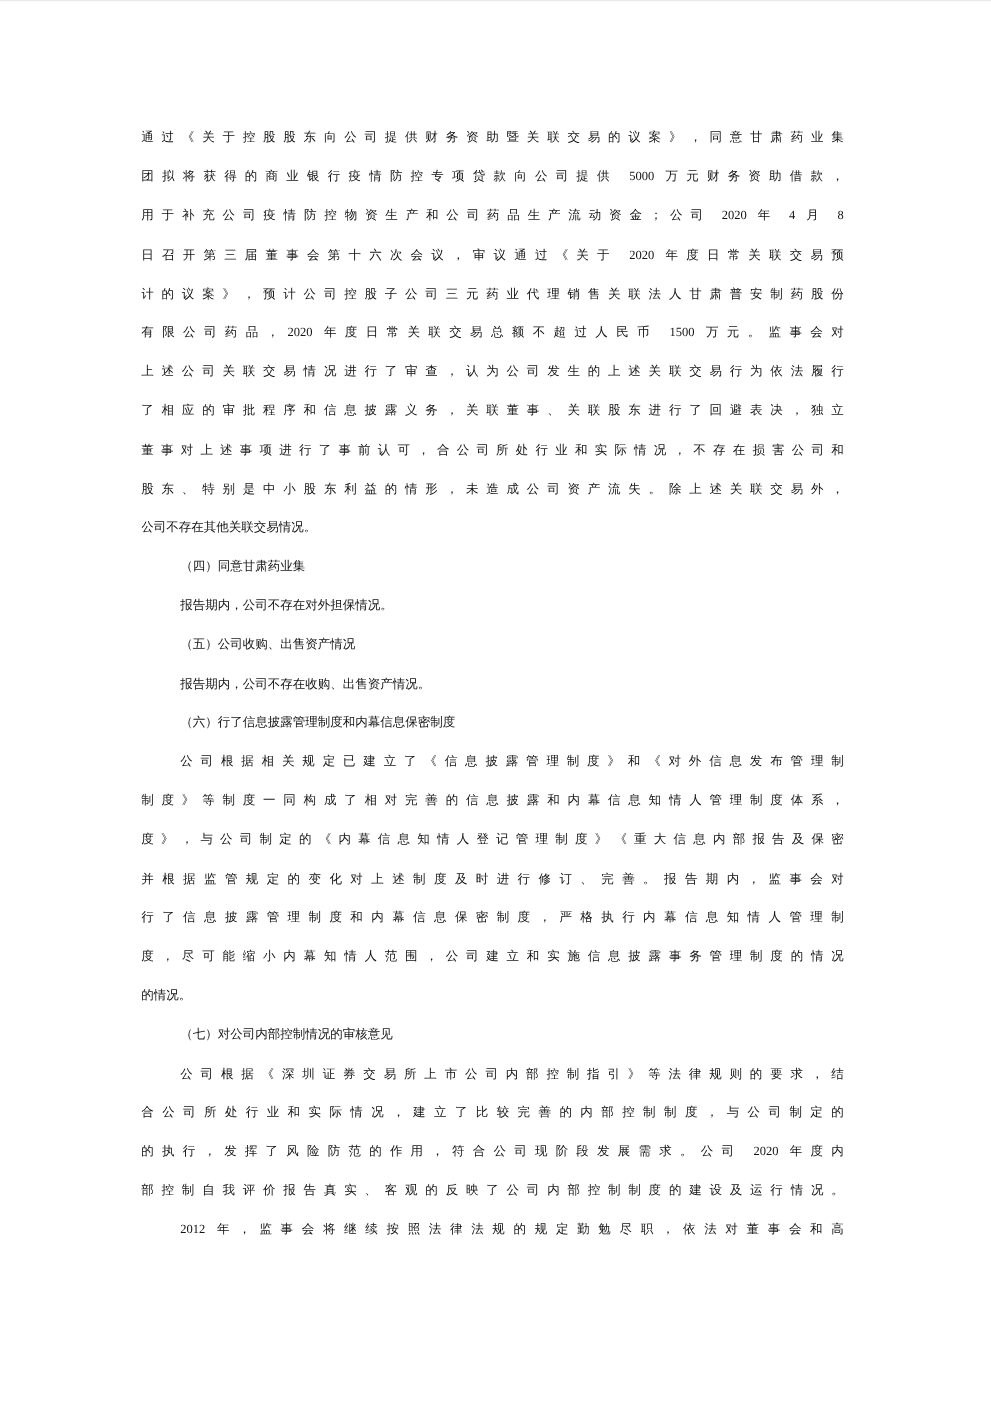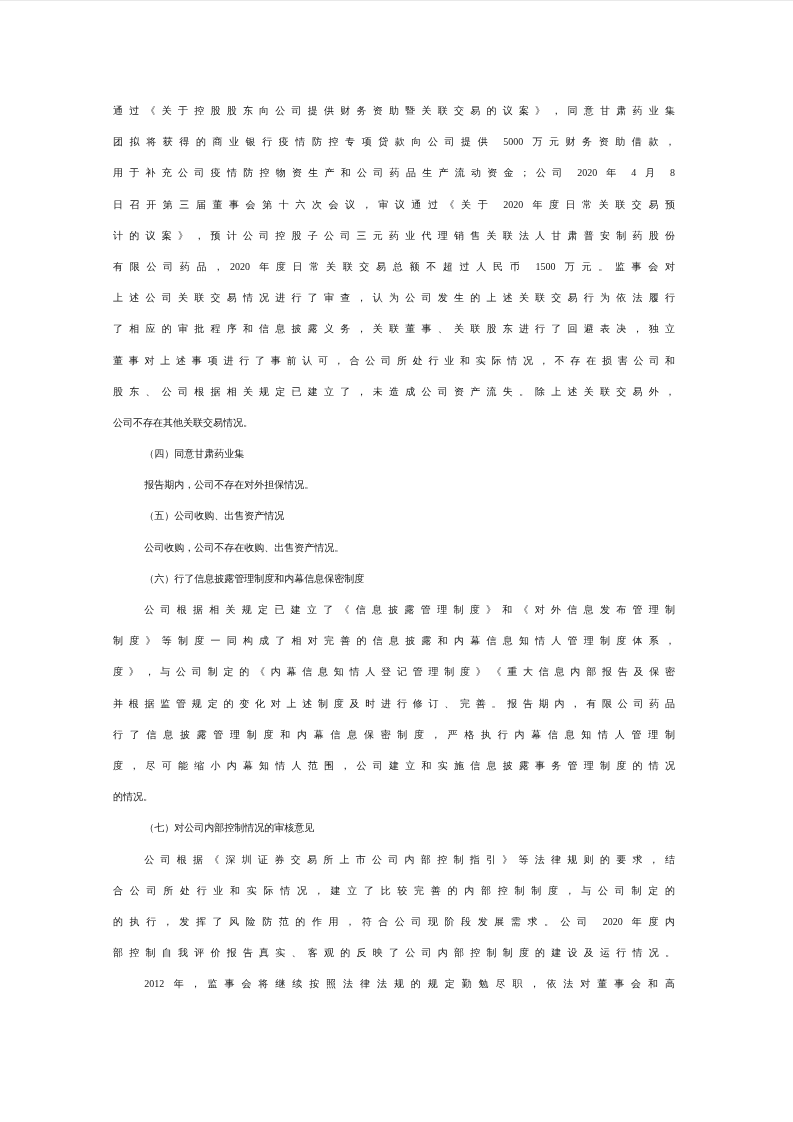"股东、公司根据相关规定已建立了，未造成公司资产流失。除上述关联交易外，" div.line { text: 公司根据相关规定已建立了 -> 特别是中小股东利益的情形 }
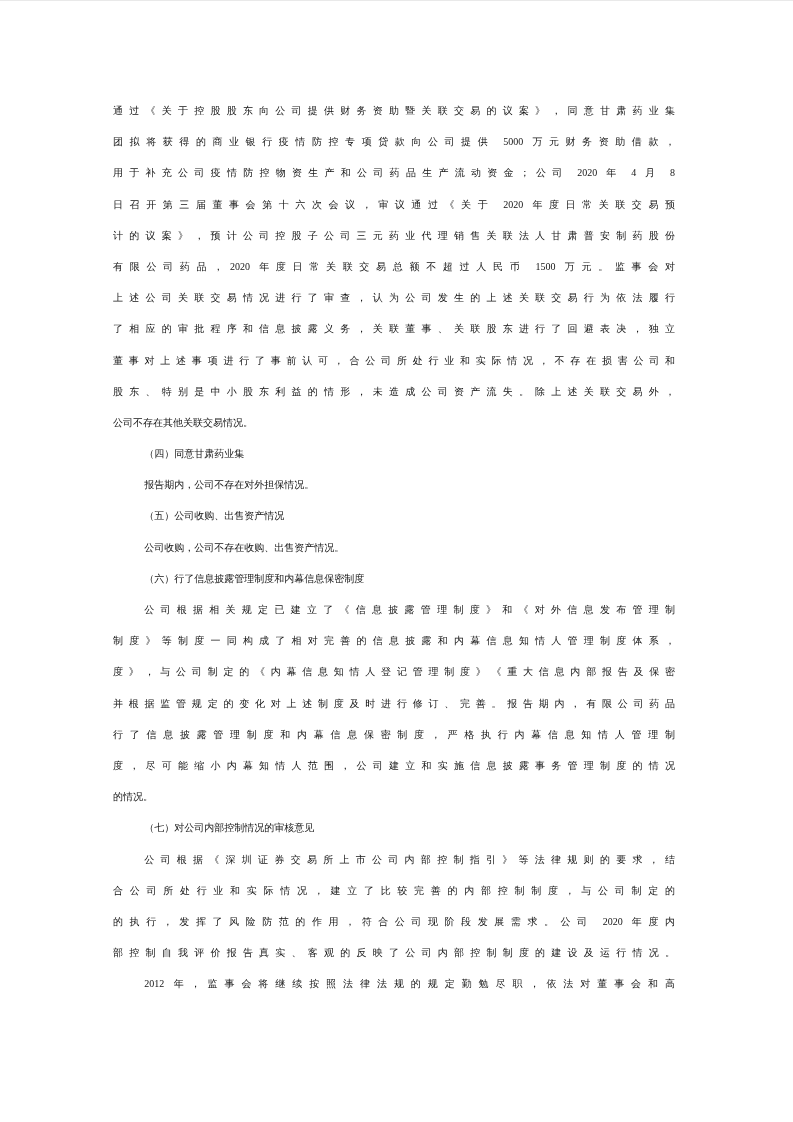"公司收购，公司不存在收购、出售资产情况。" div.line { text: 公司收购 -> 报告期内 }
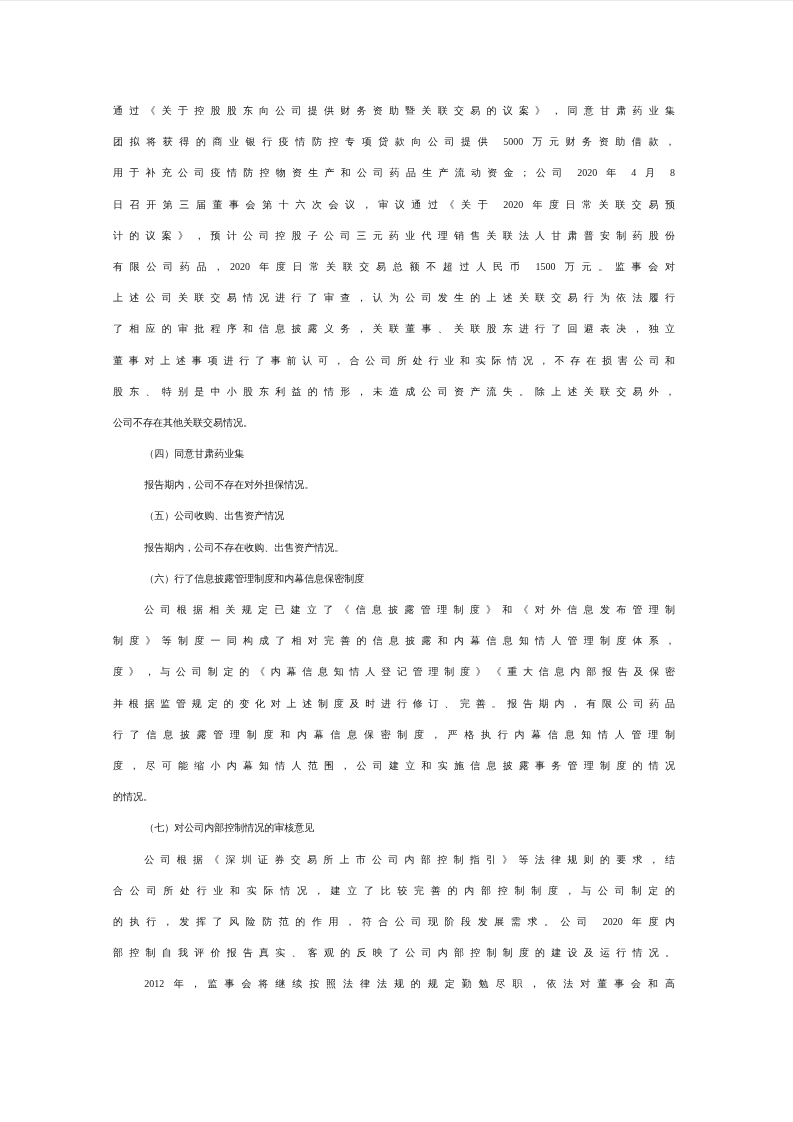"并根据监管规定的变化对上述制度及时进行修订、完善。报告期内，有限公司药品" div.line { text: 有限公司药品 -> 监事会对 }
